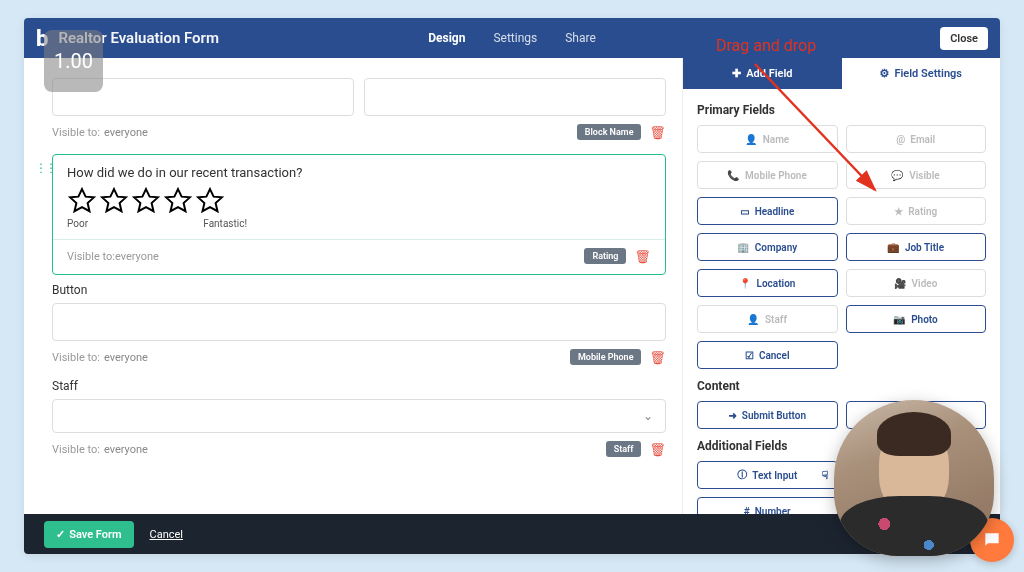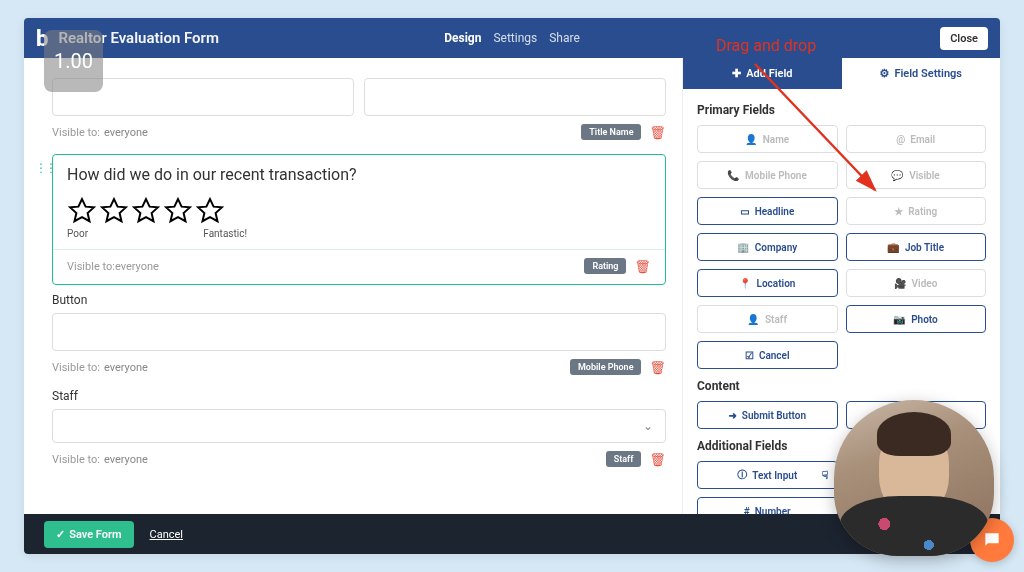"Design" .nav { gap: 12px -> 28px }
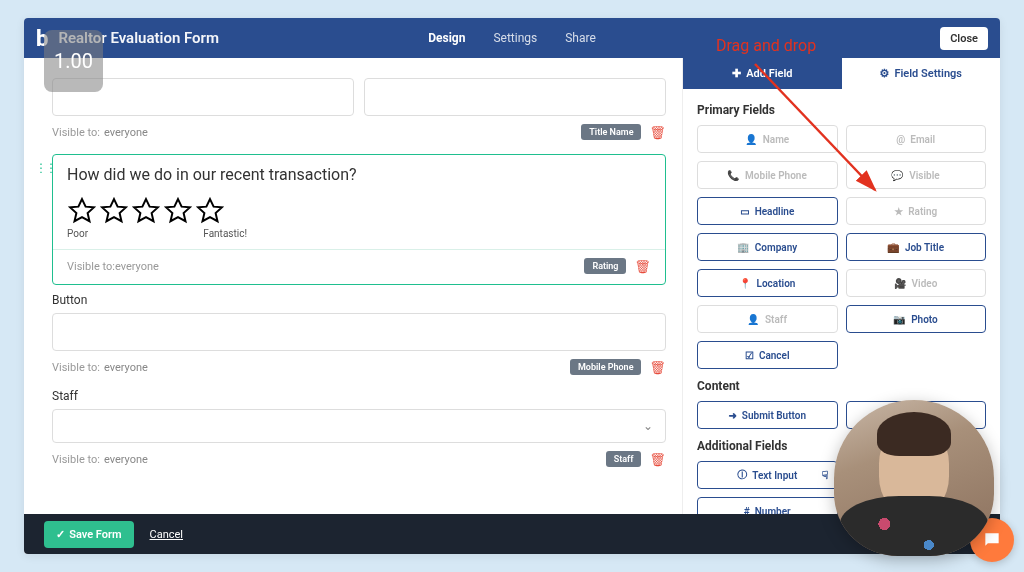"Title Name" span.badge { text: Title -> Block }
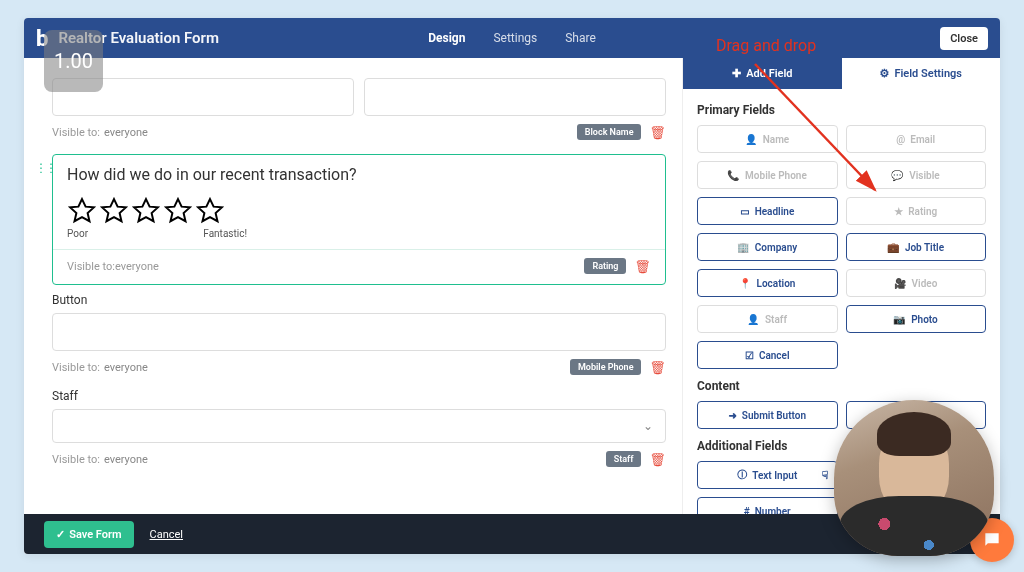"How did we do in" .q-label { font-size: 16px -> 13px; margin-bottom: 12px -> 6px }
